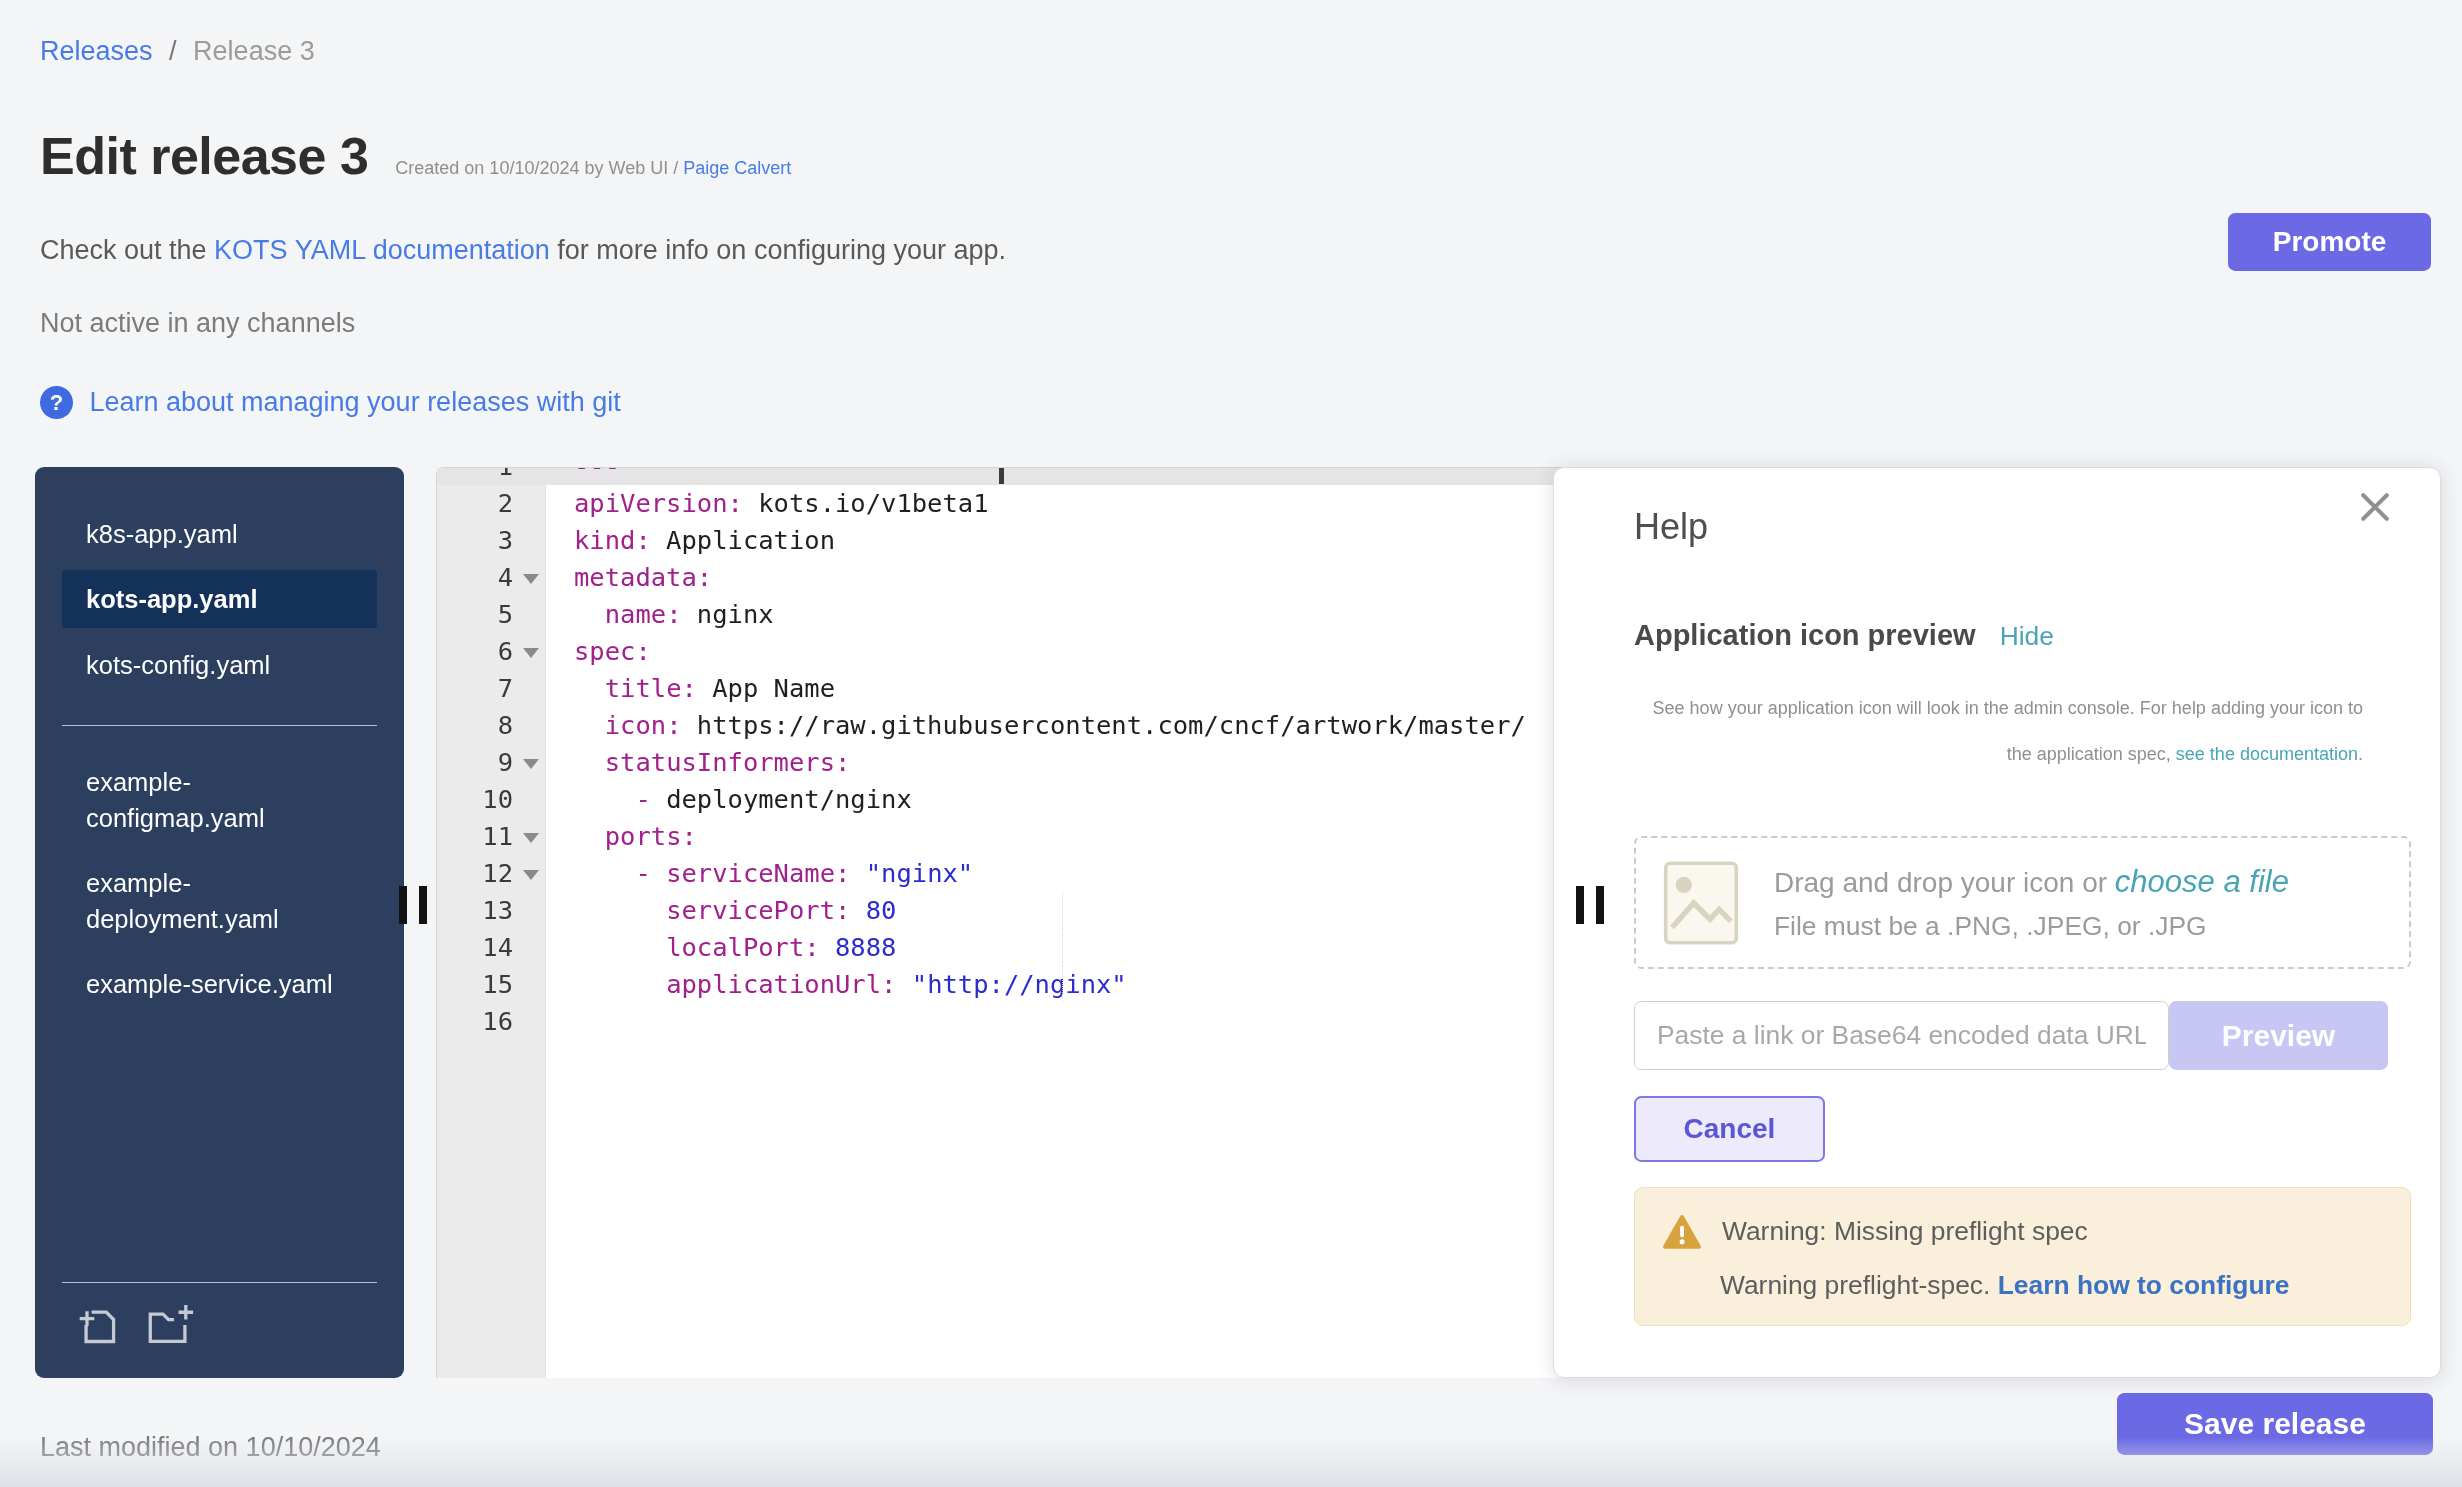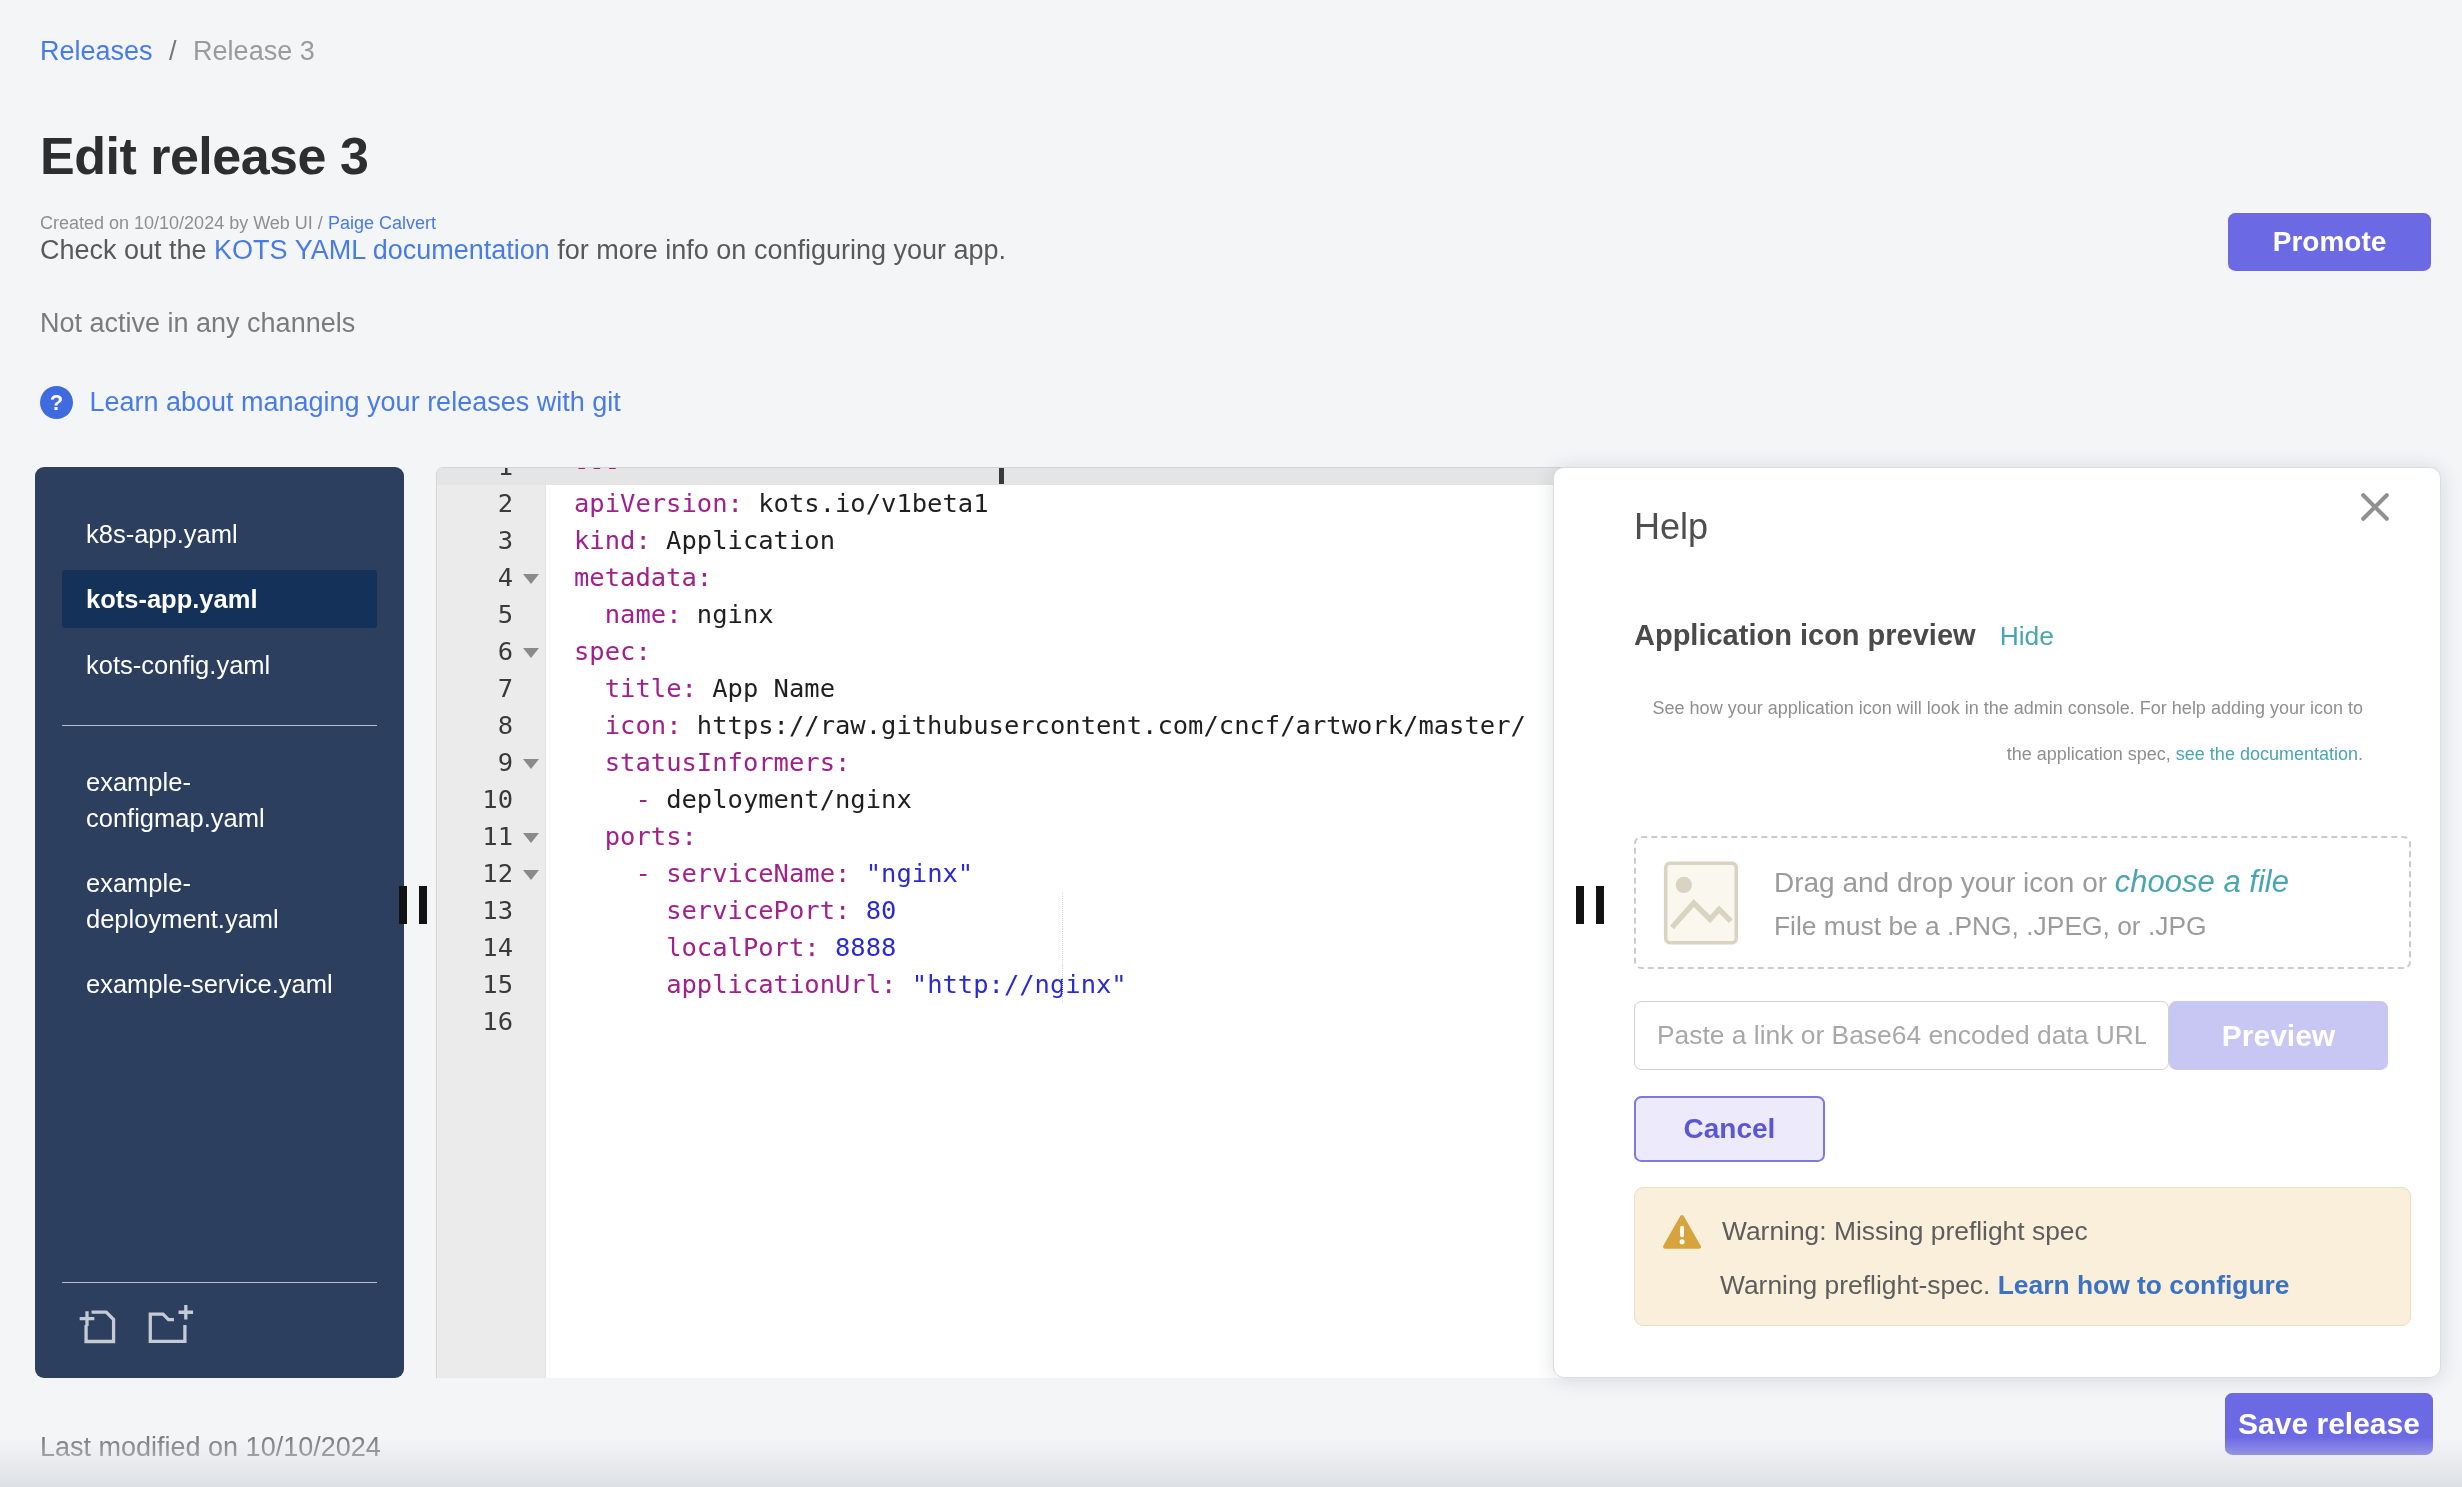"Edit release 3" .title-row { flex-direction: column -> none }
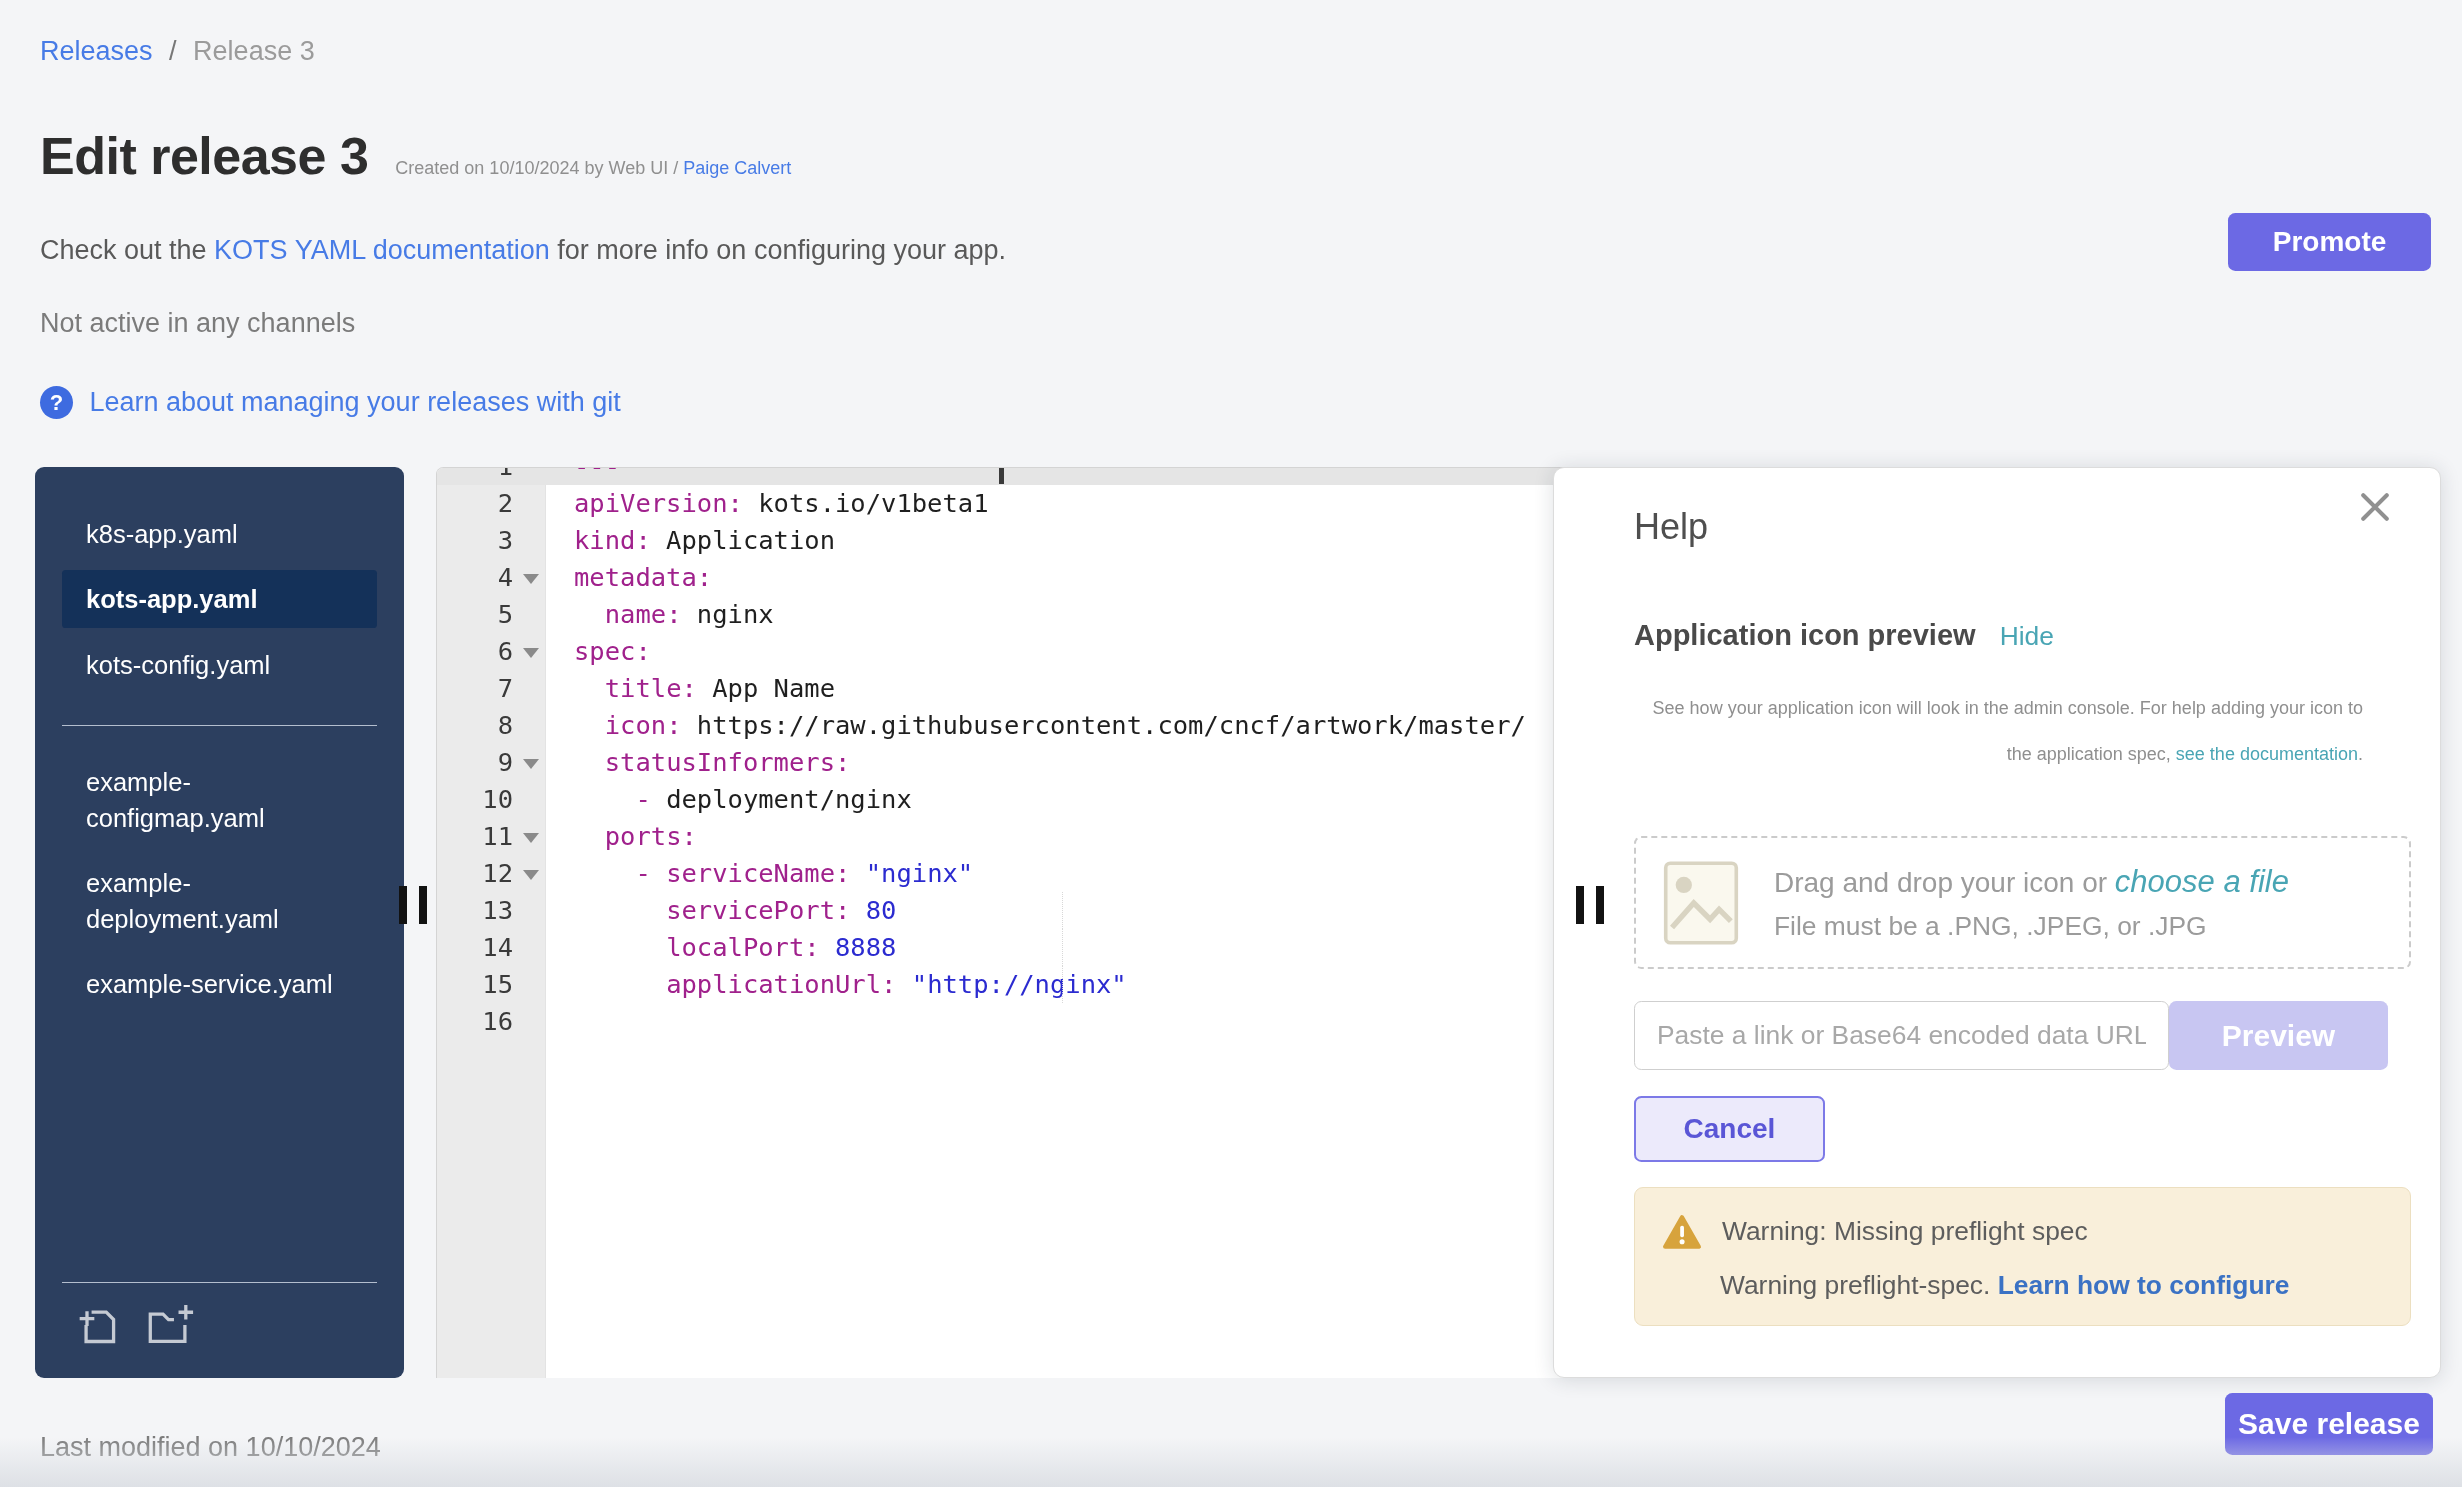"Save release" .save { width: 208px -> 316px }
